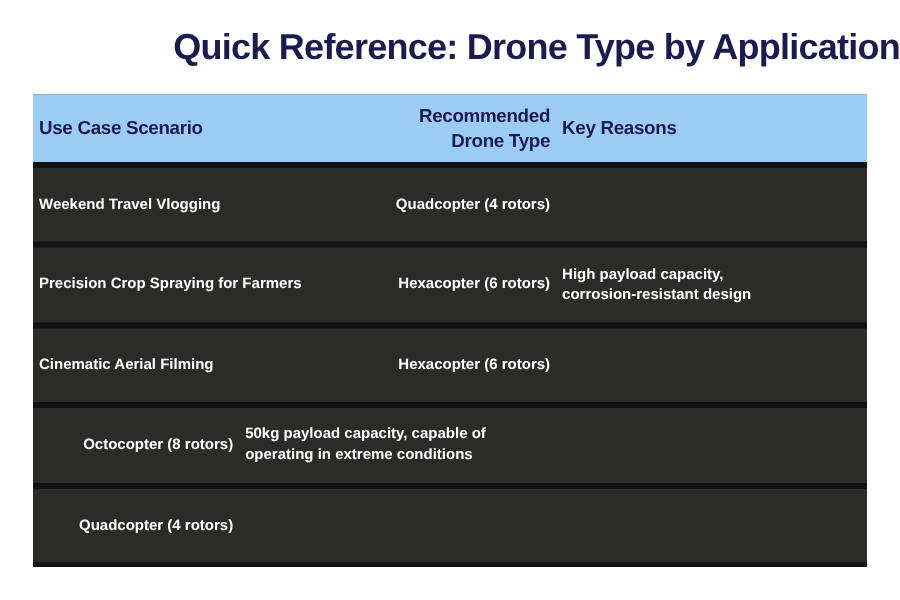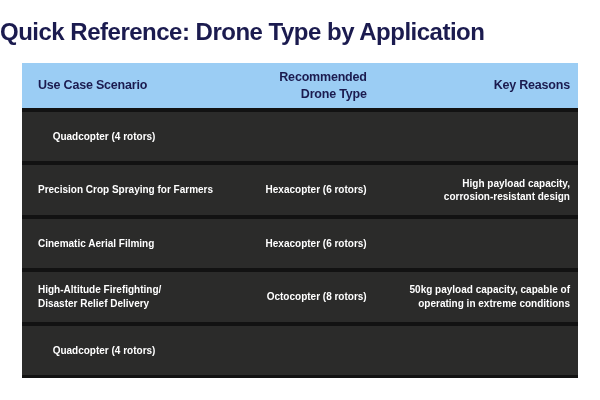"Quick Reference: Drone Type by" .title { text-align: left -> right }
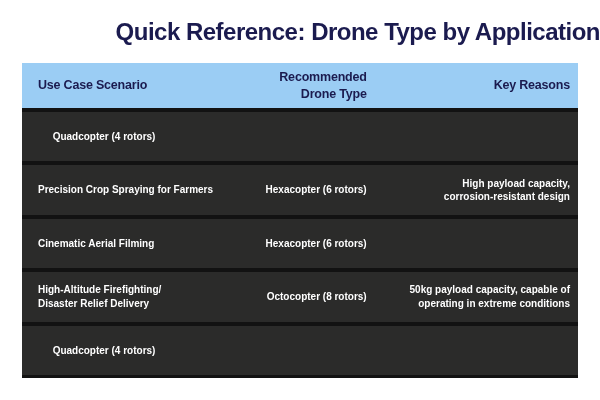"Use Case Scenario" .col-usecase { padding-left: 16px -> 4px }
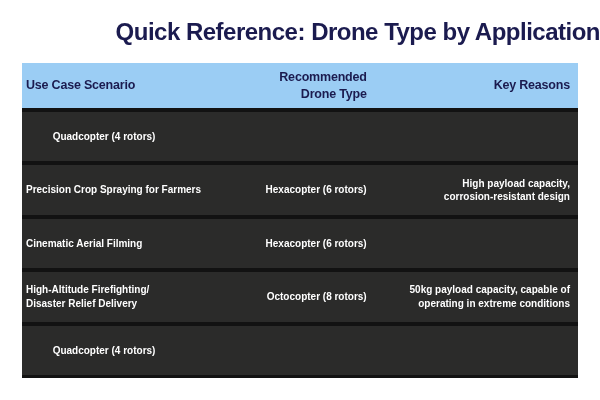"Key Reasons" .col-reasons { text-align: right -> left }
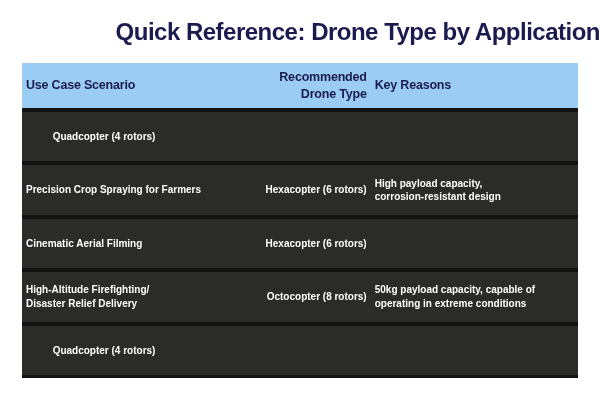"Weekend Travel Vlogging" div.cell { html: none -> <div>Weekend Travel Vlogging</div> }
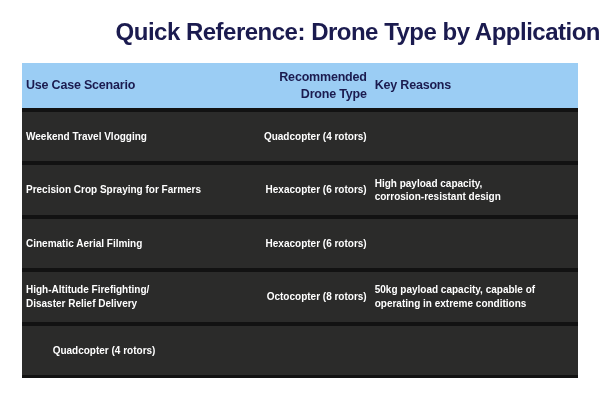"High-Altitude Firefighting/" div.cell { html: <div>High-Altitude Firefighting/ Disaster Relief Delivery</div> -> none }
